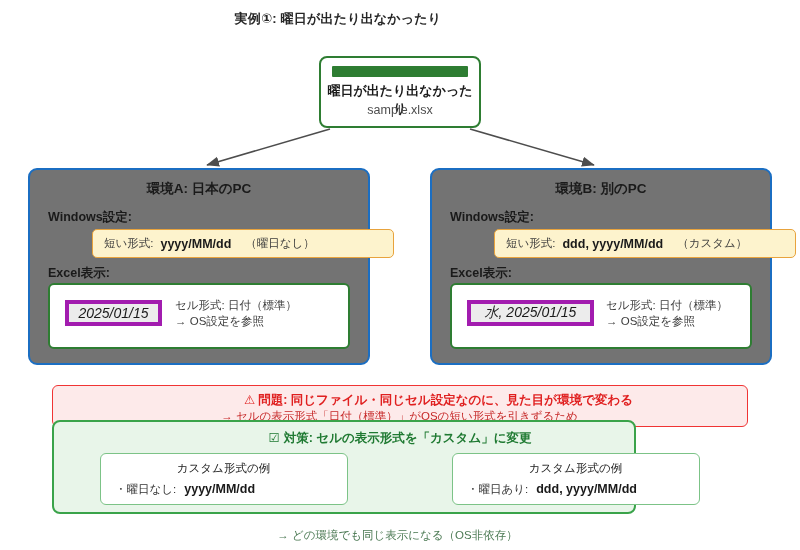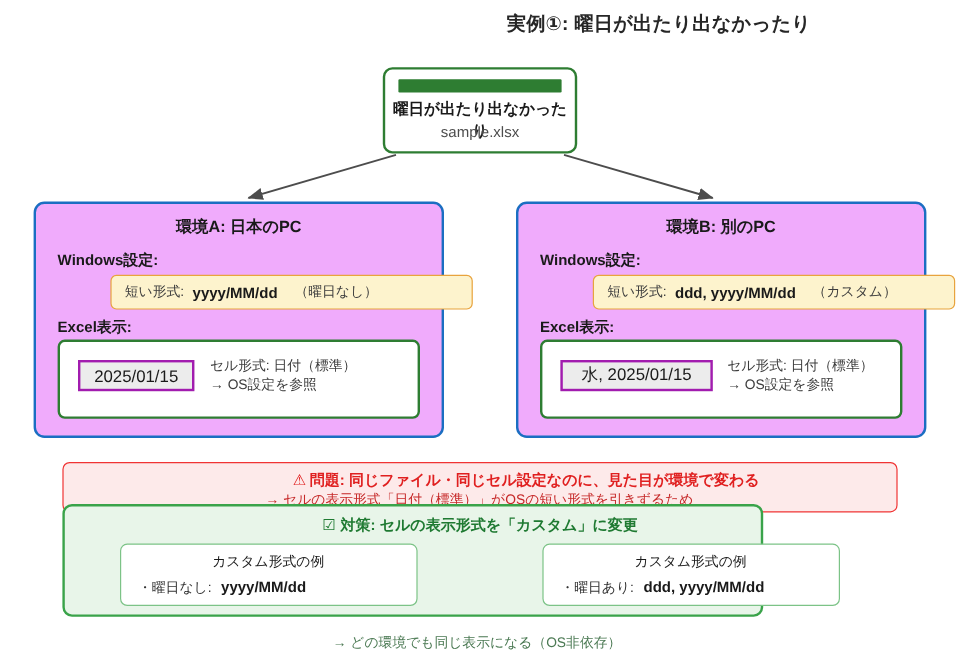"実例①: 曜日が出たり出なかったり" .page-title { font-size: 16px -> 13px; text-align: right -> center }
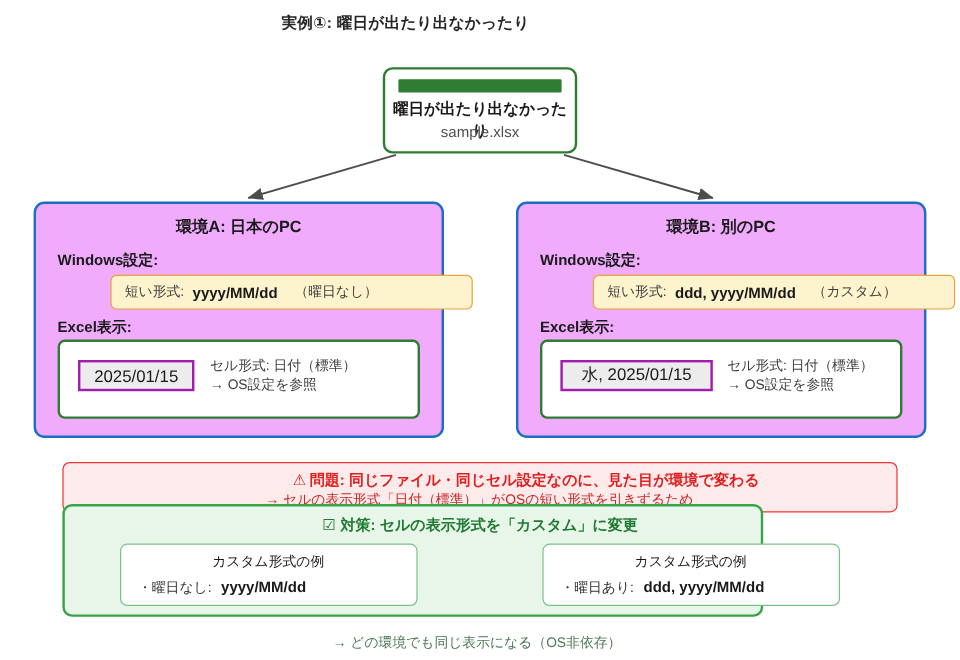"環境A: 日本のPC" .env-panel { background: #f0abfc -> #737373 }
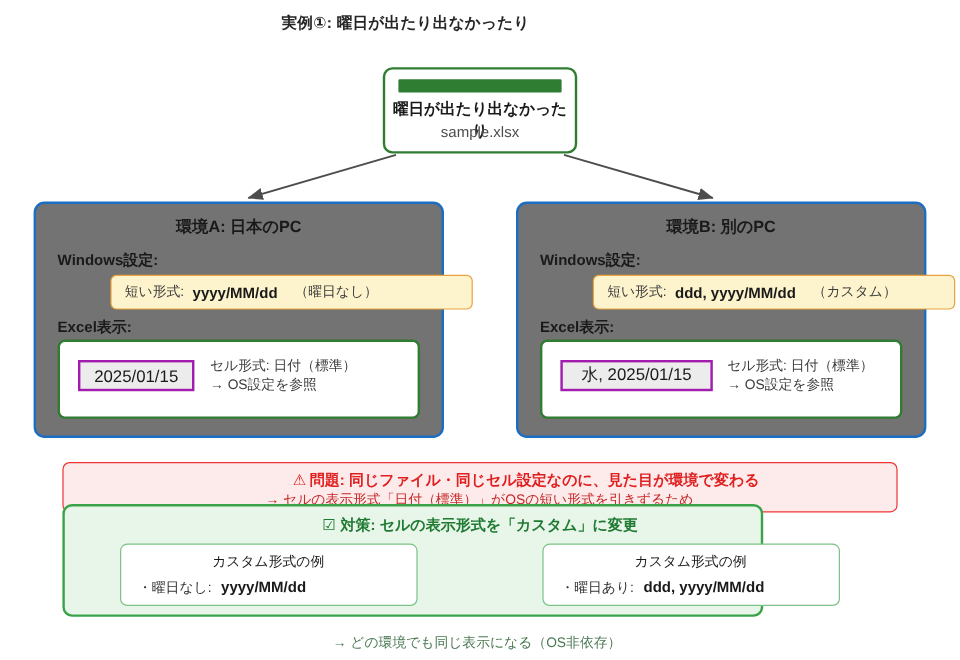"2025/01/15" .cell { border: 2px solid #a21caf -> 4px solid #a21caf; font-style: none -> italic }
